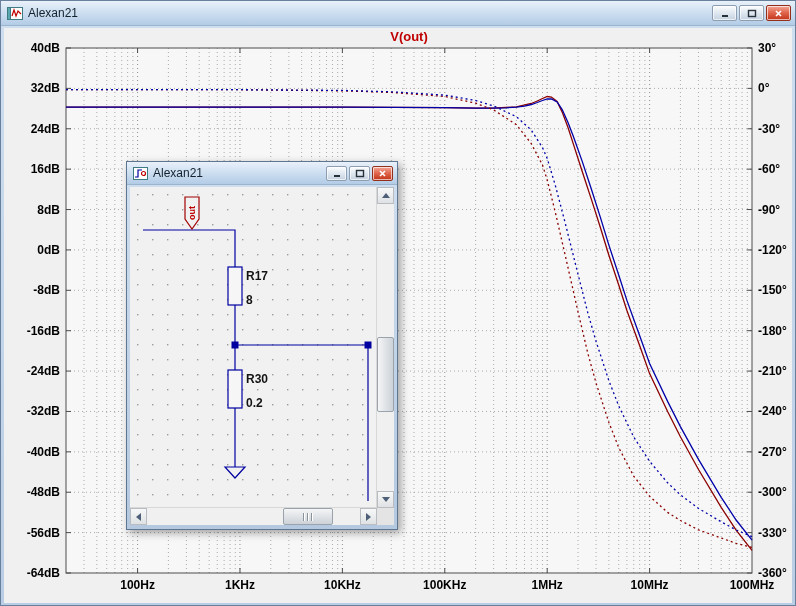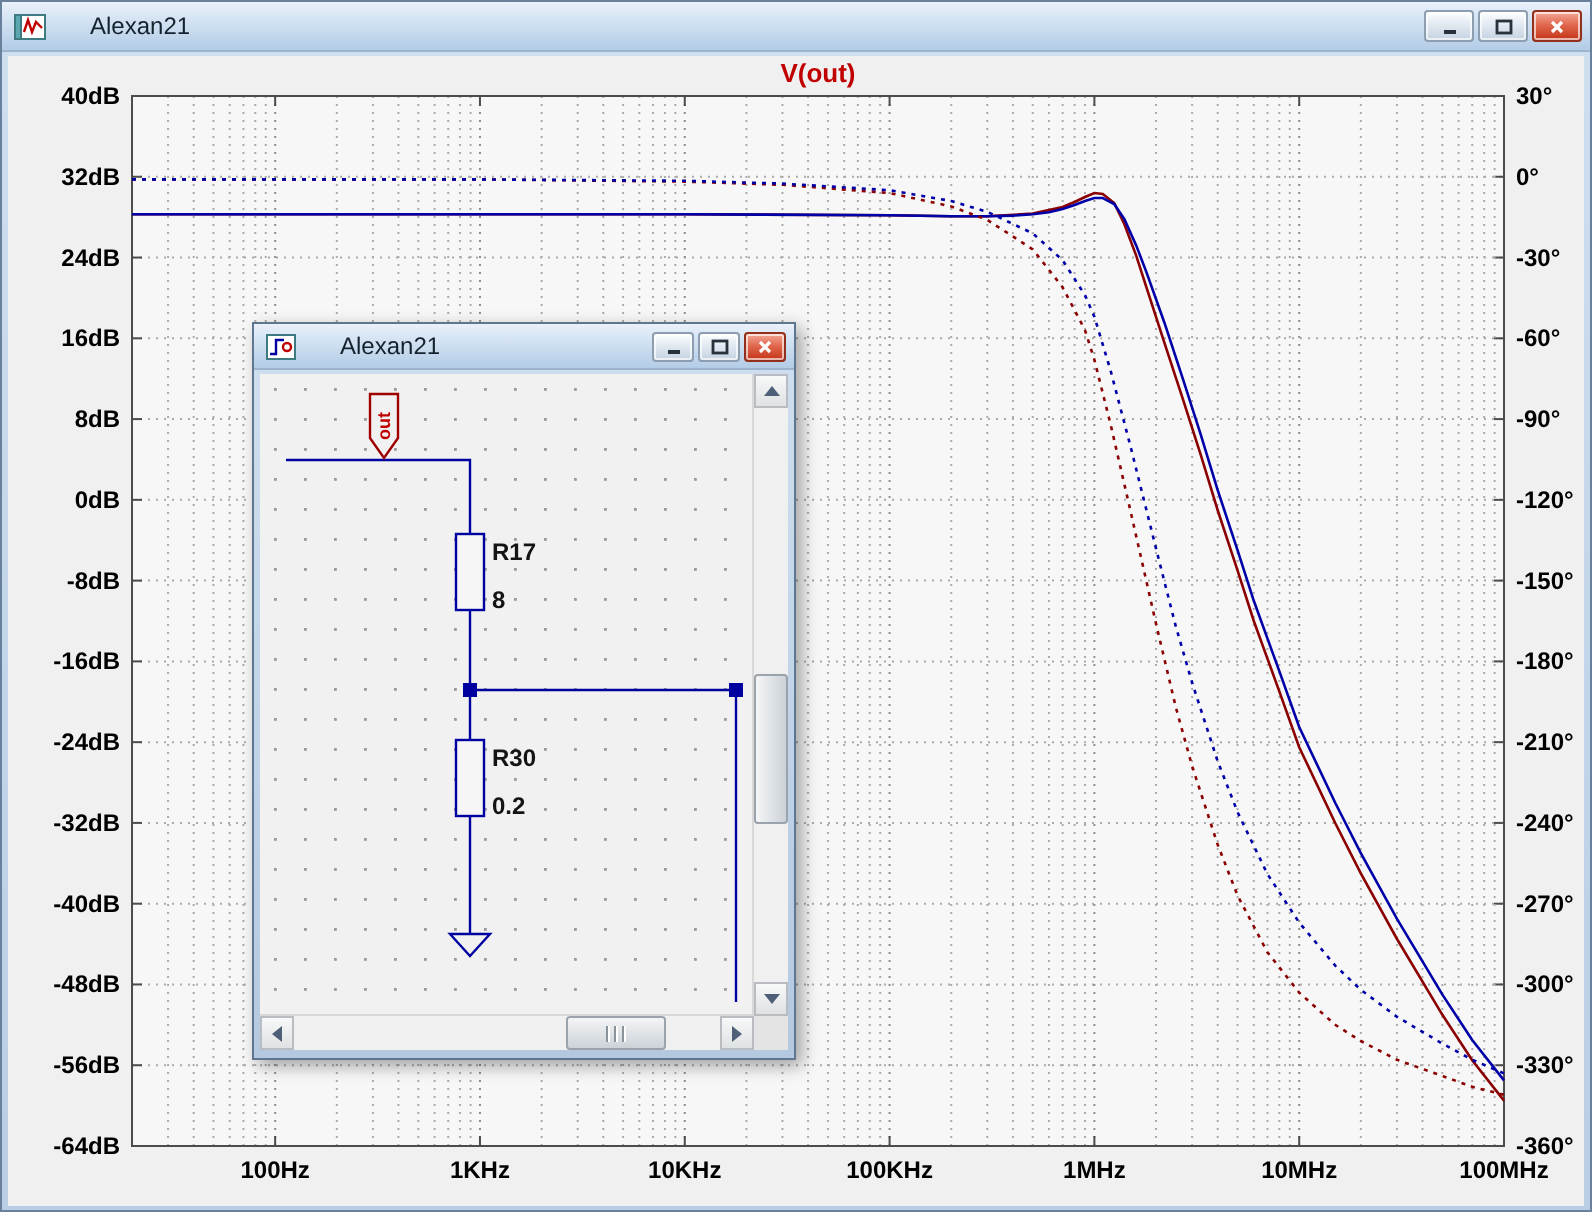"Alexan21" .titlebar { gap: 22px -> 5px }
